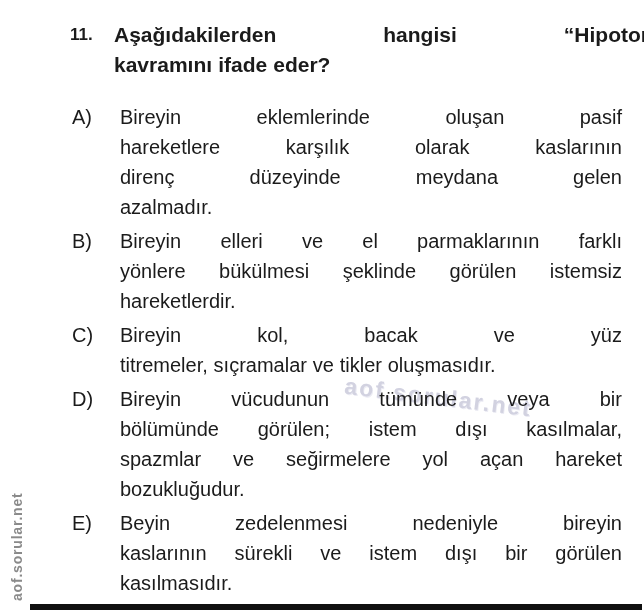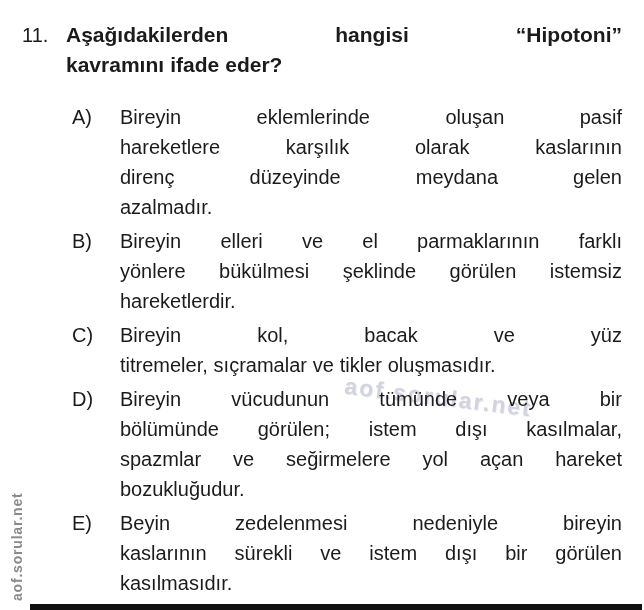"11." .qnum { font-size: 20px -> 17px; font-weight: 400 -> 700; margin-left: none -> 48px }
